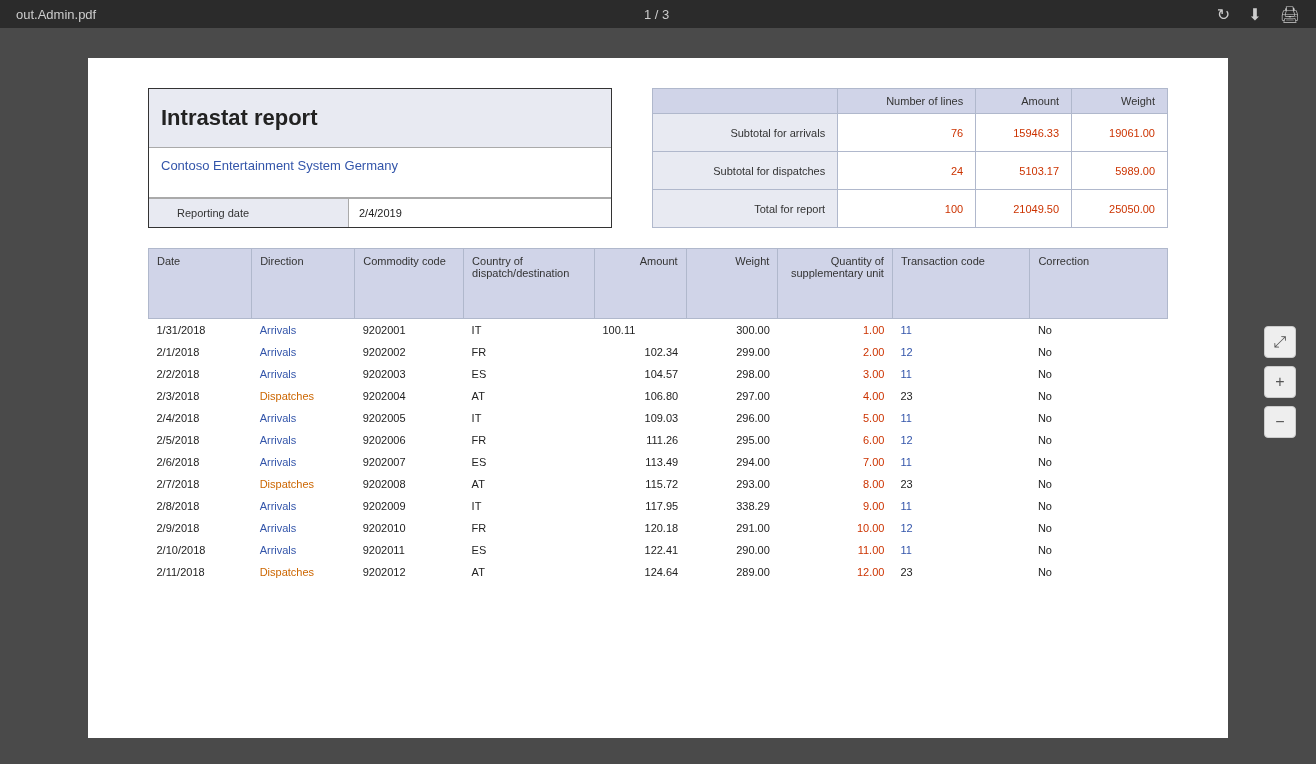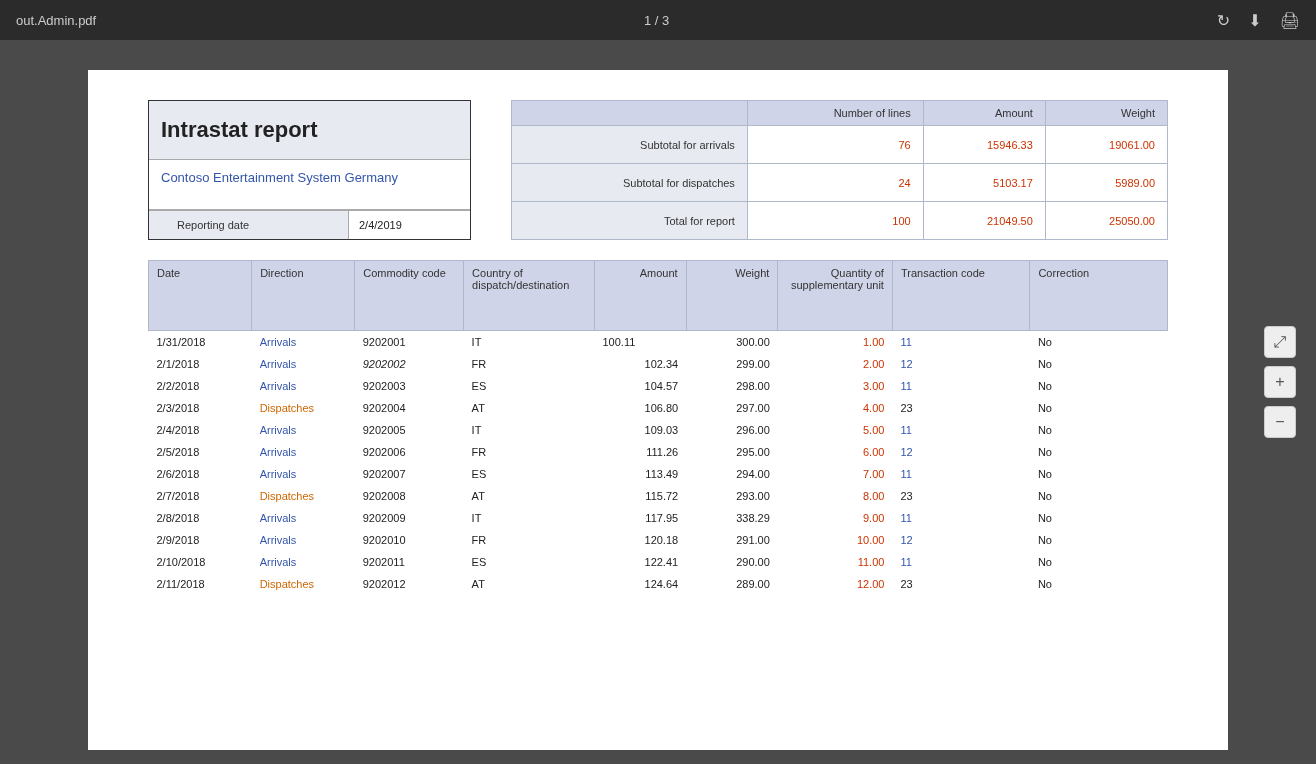"out.Admin.pdf" .toolbar { height: 40px -> 28px }
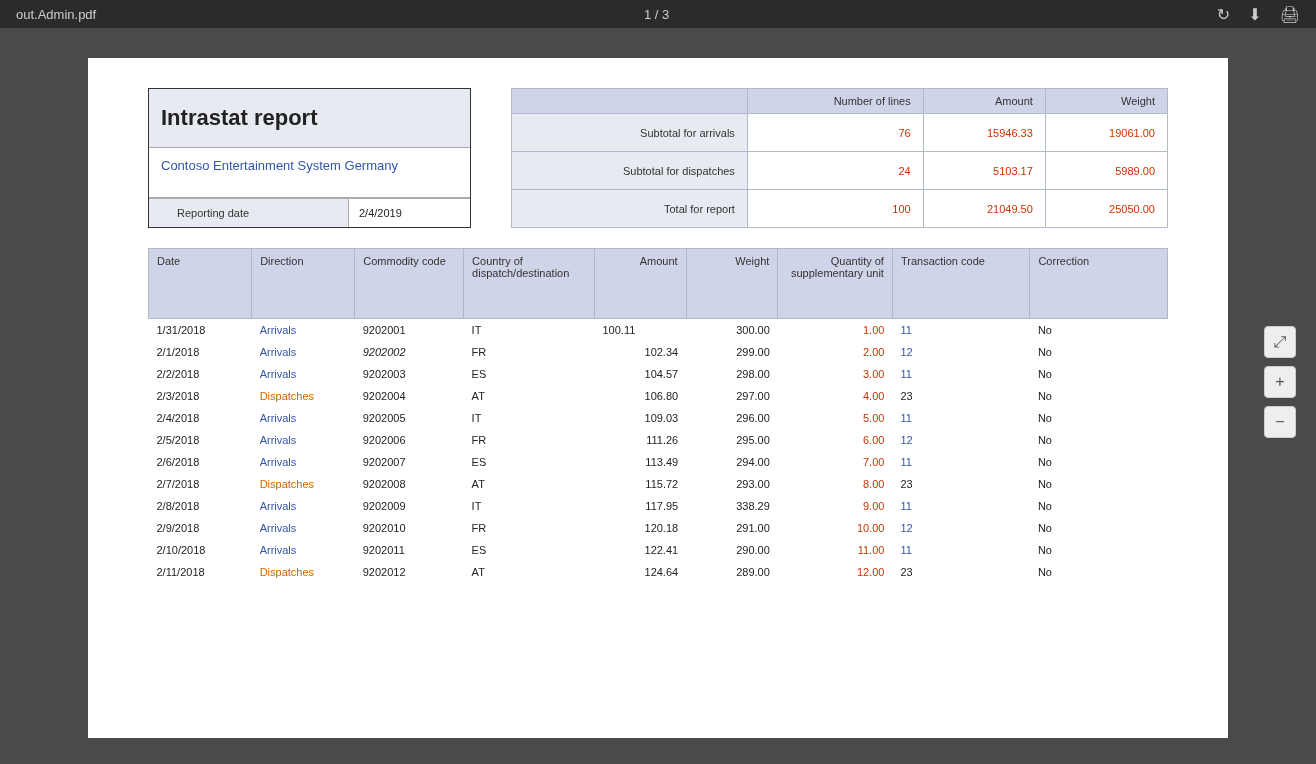"Intrastat report" .report-info-box { width: 323px -> 464px }
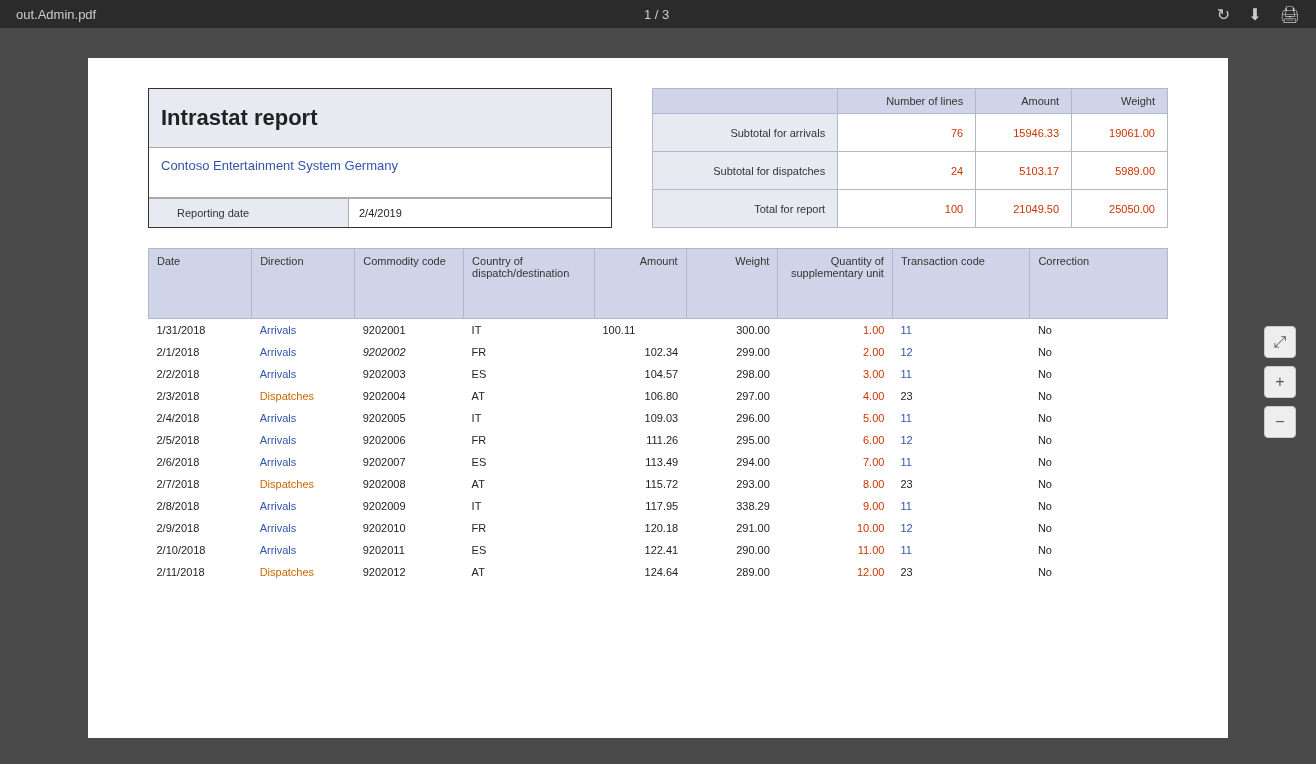"9202002" td { font-style: italic -> none }
